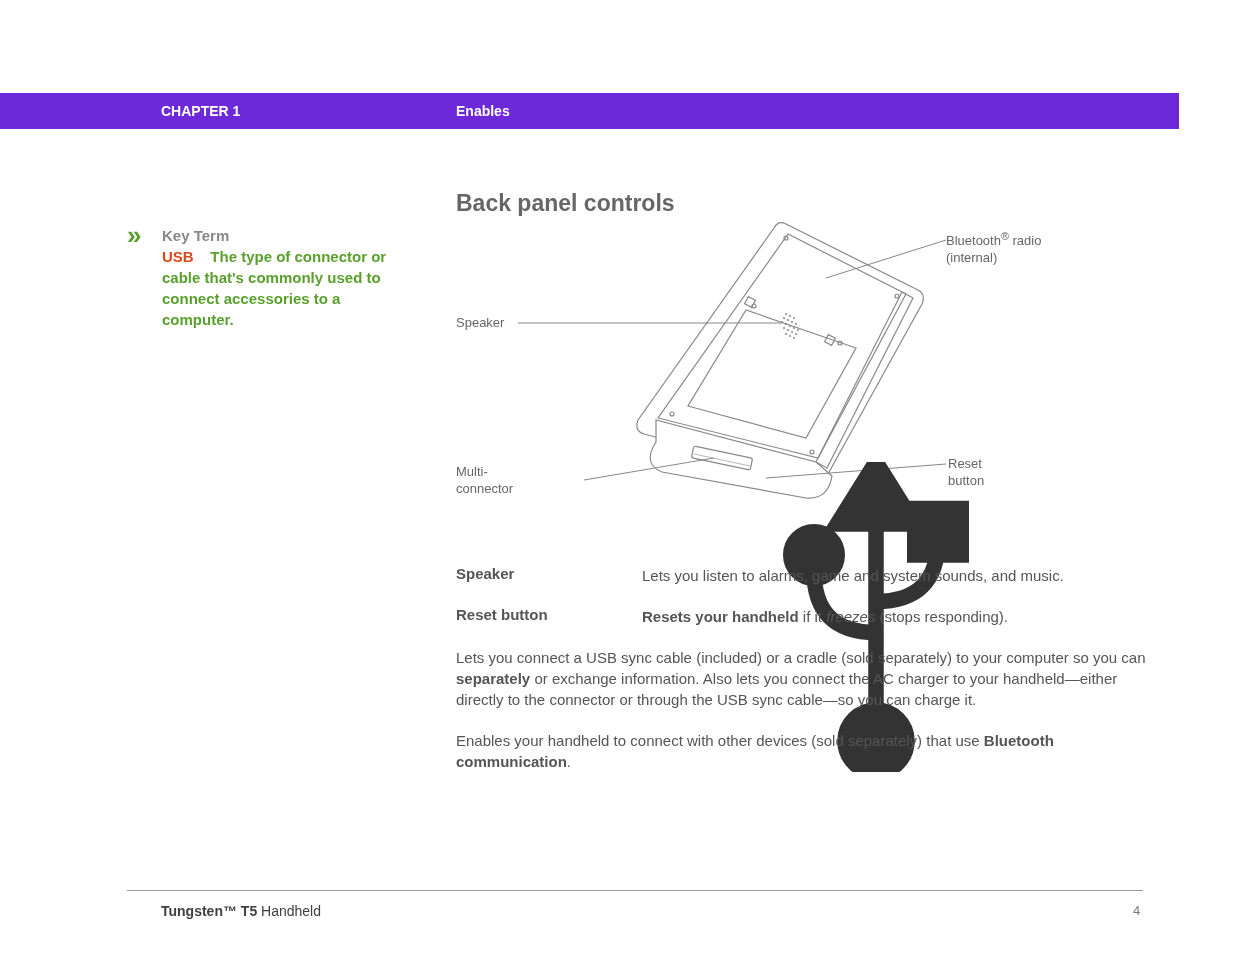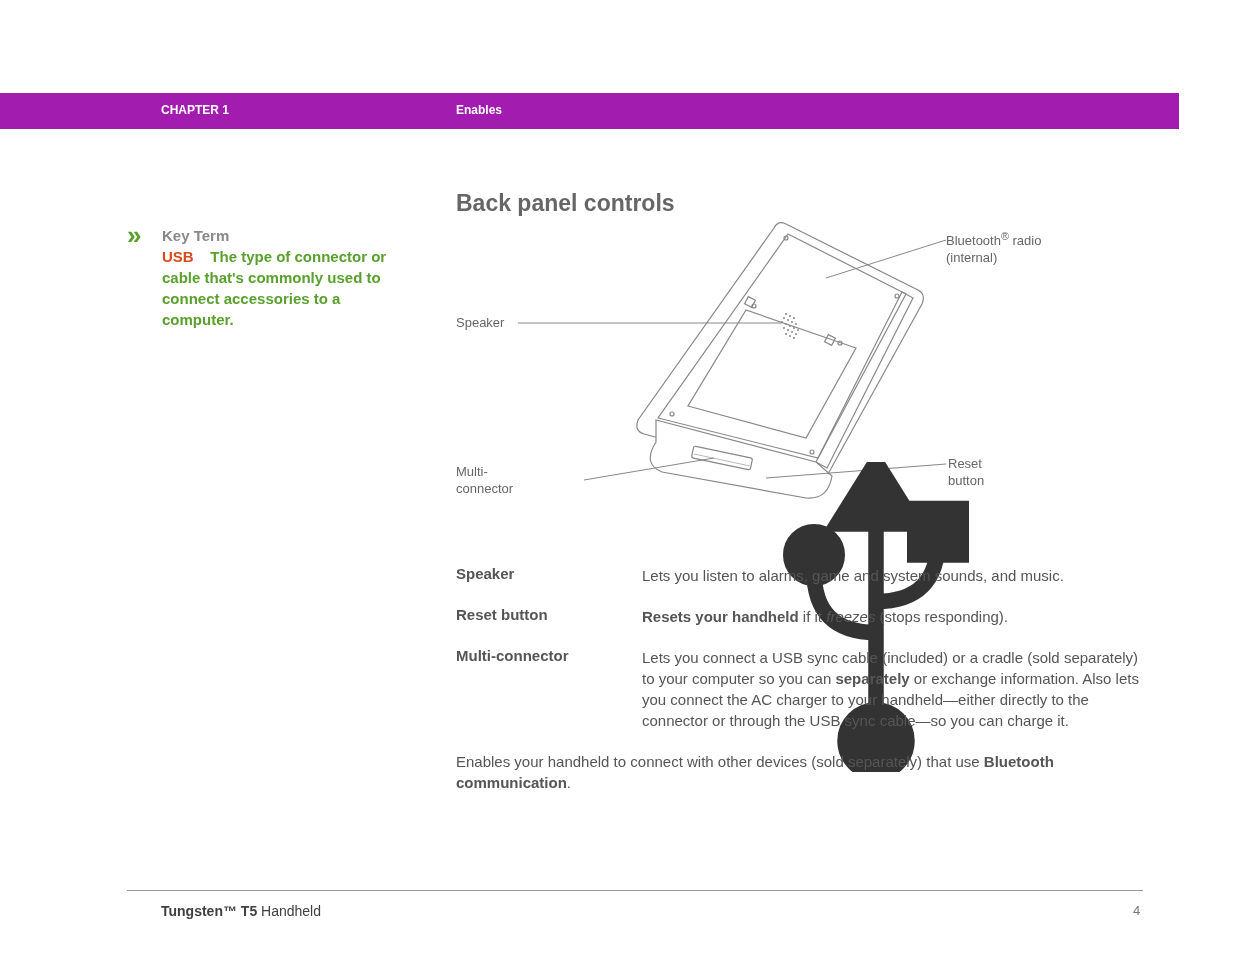"CHAPTER 1" .header-bar { background: #a21caf -> #6d28d9; font-size: 12px -> 14px }
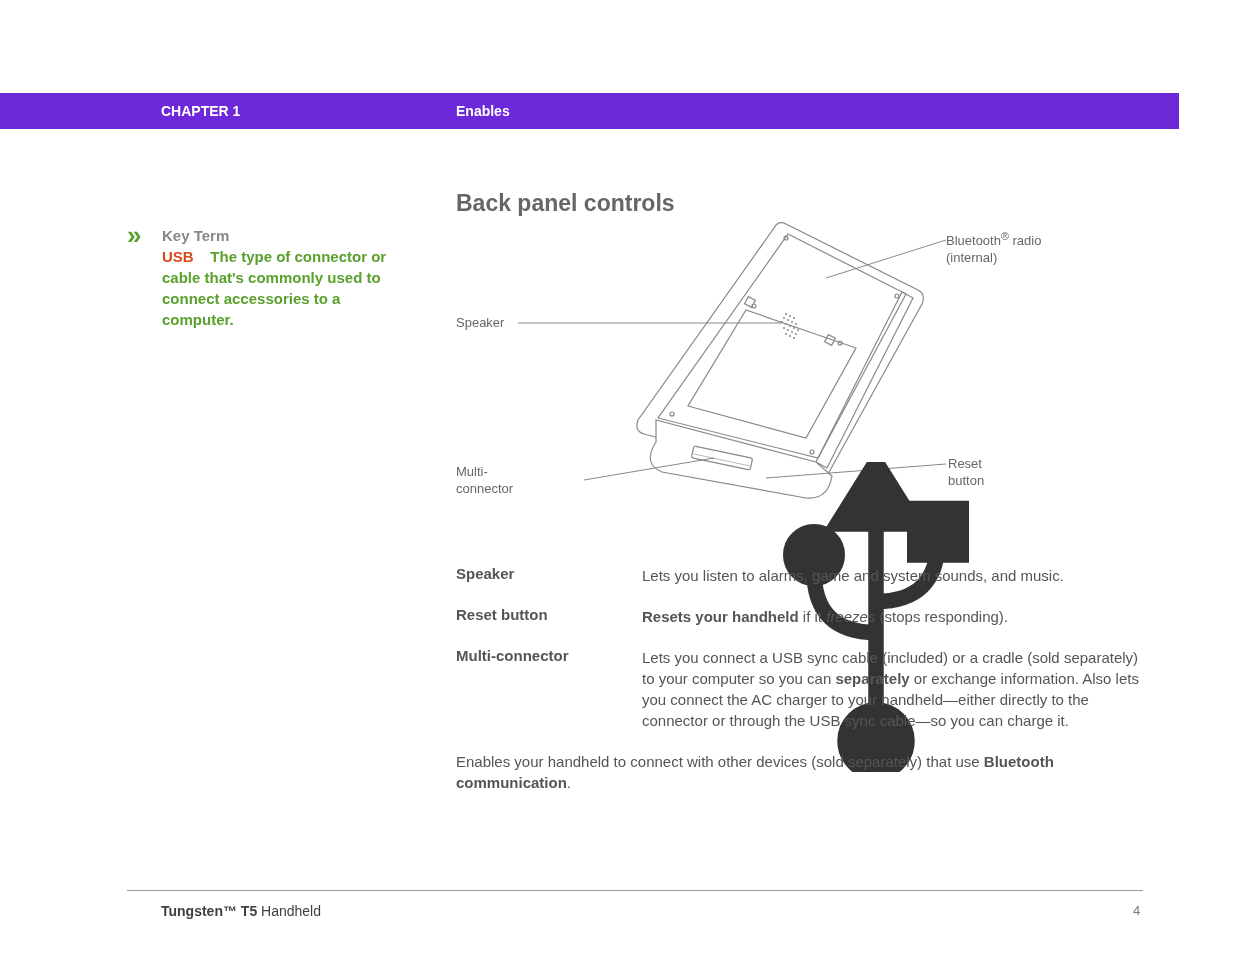"Multi-connector" div.def-term { html: <div>Multi-connector</div> -> none }
